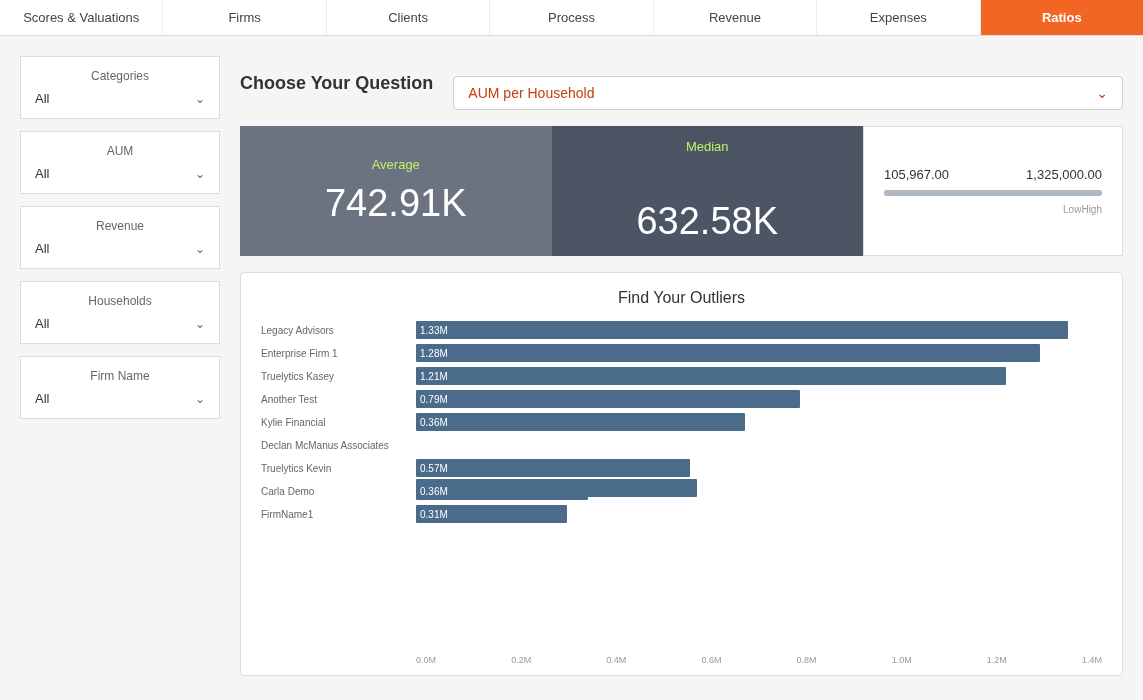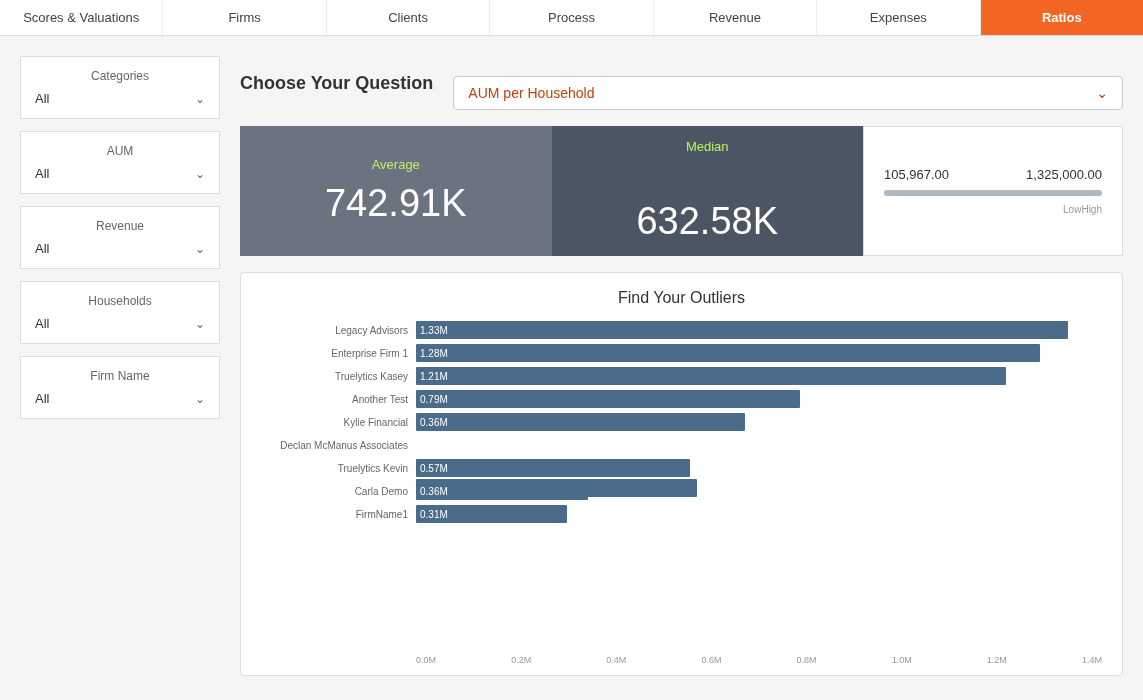"Legacy Advisors" .bar-label { text-align: right -> none }
